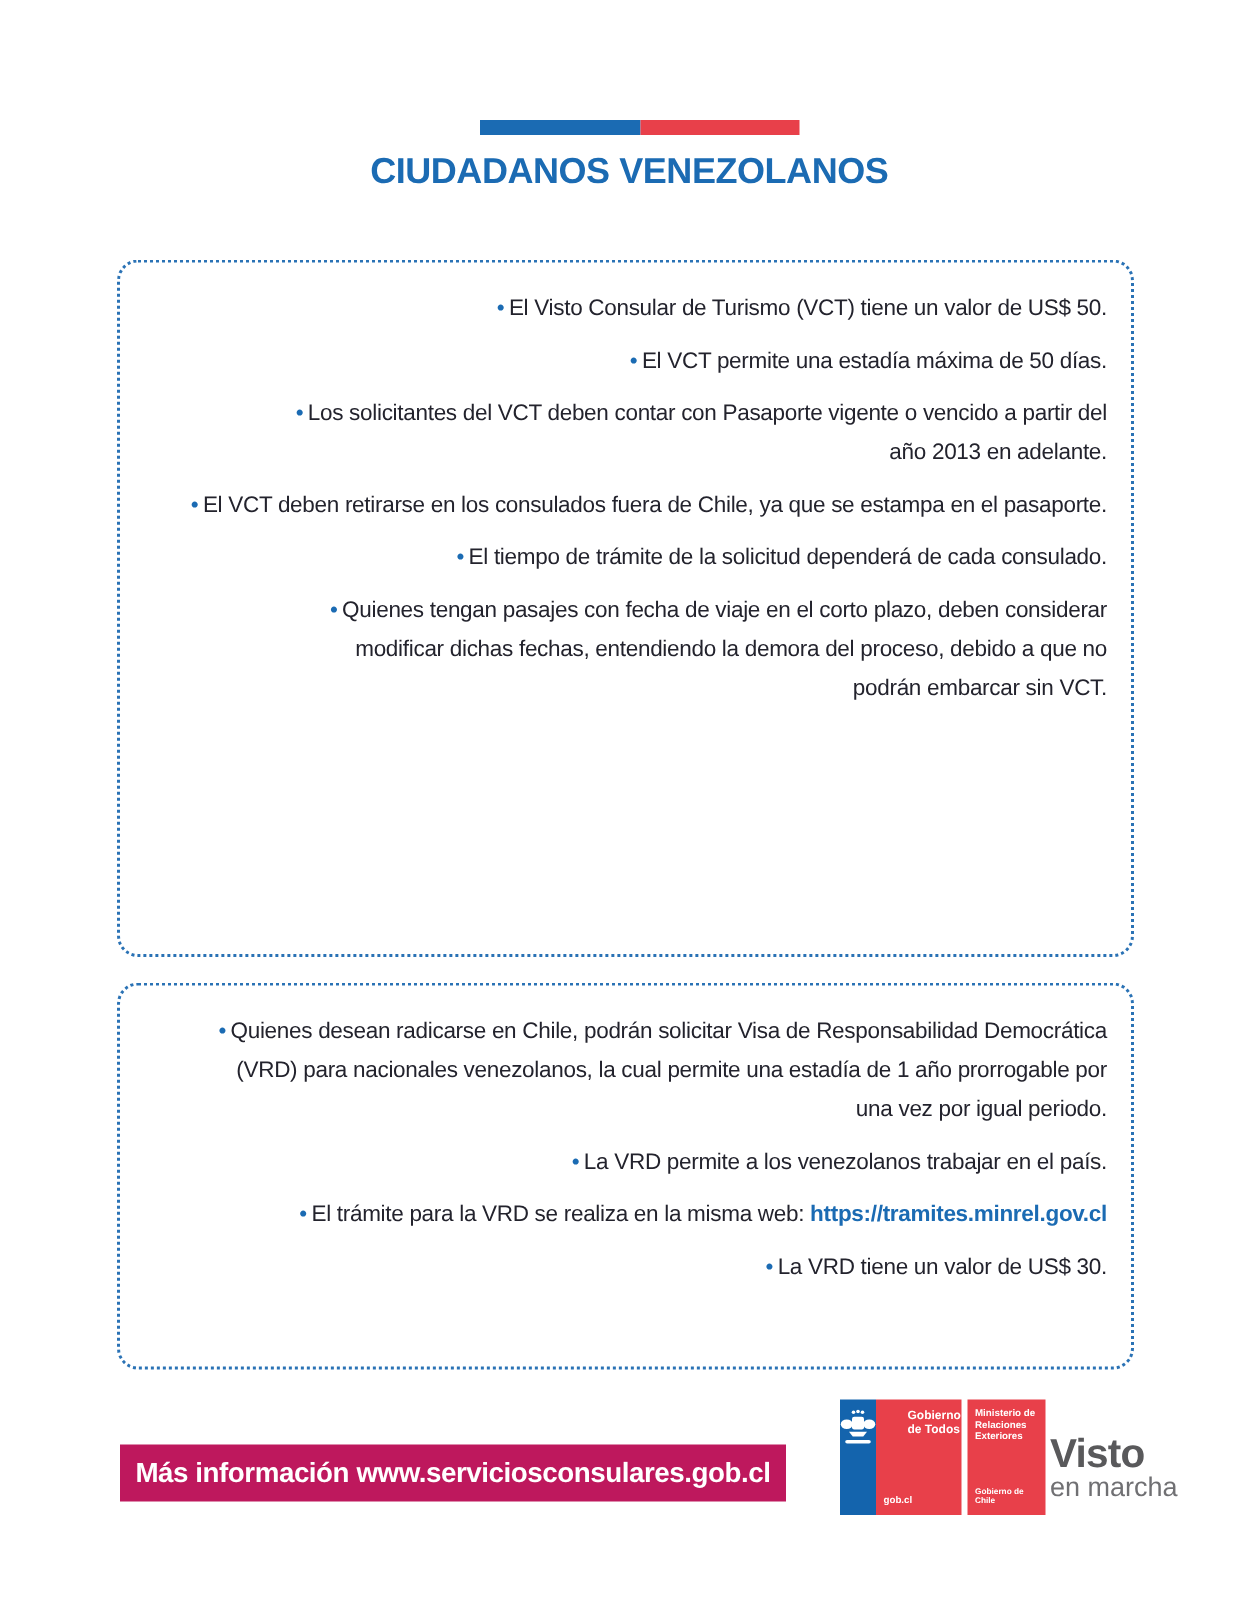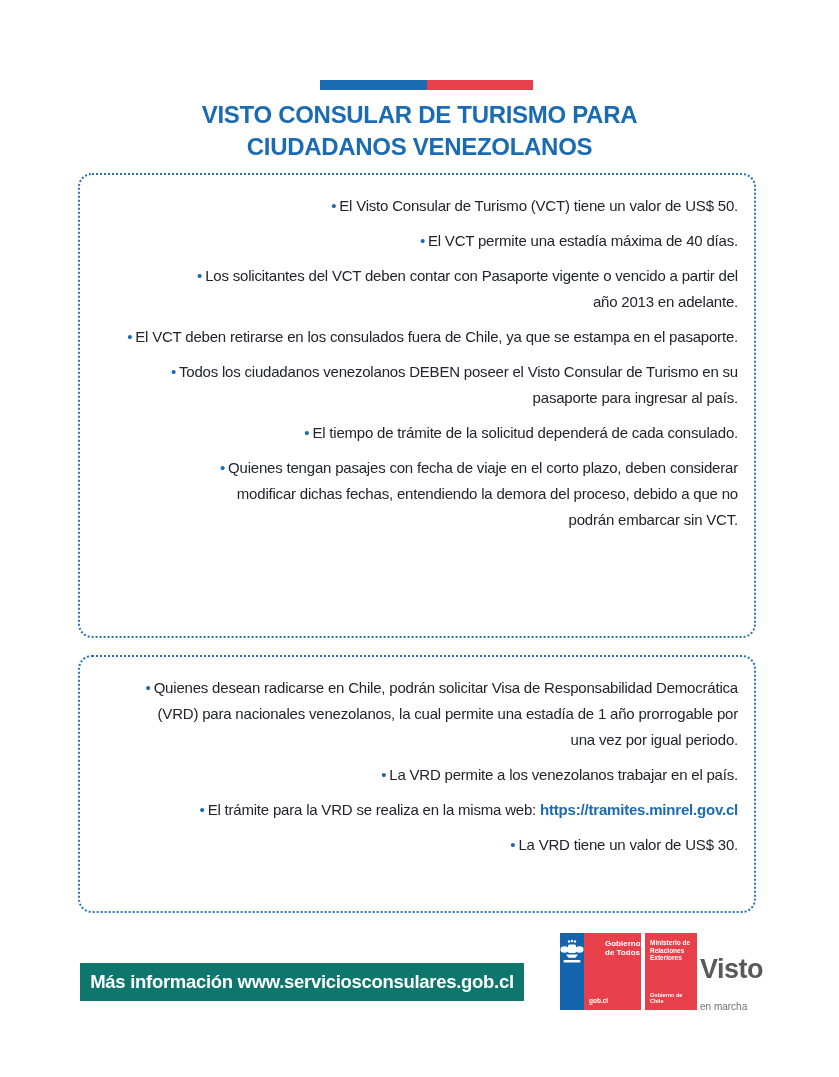"VISTO CONSULAR DE TURISMO PARA" div { html: <div>VISTO CONSULAR DE TURISMO PARA</div> -> none }
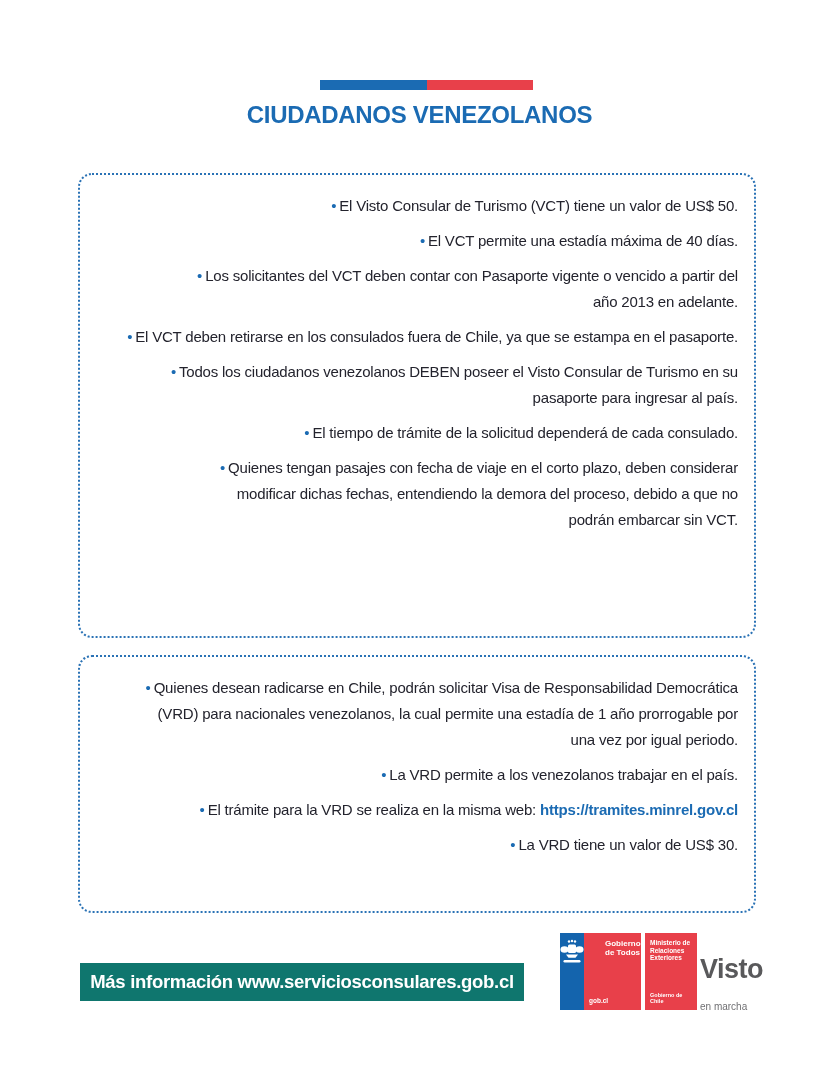"El VCT permite una estadía" span.bullet-text { text: 40 -> 50 }
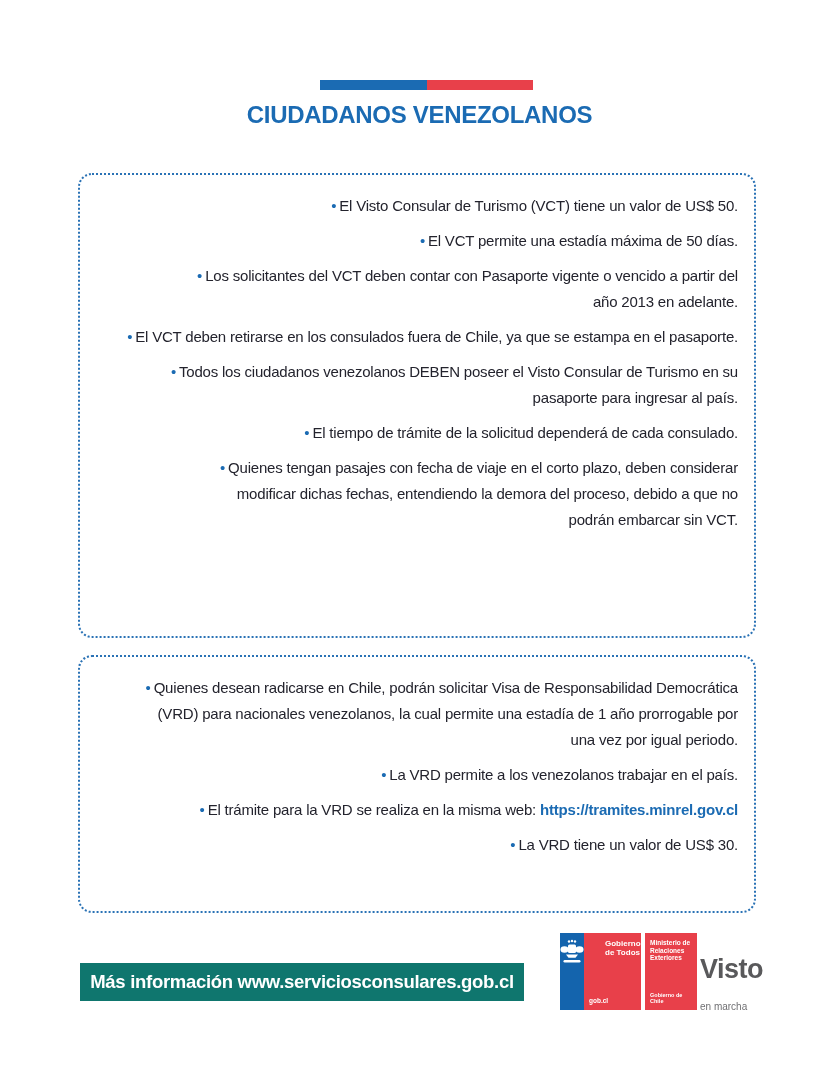"• Todos los ciudadanos venezolanos" p { html: <p><span>•</span><span>Todos los ciudadanos venezolanos DEBEN poseer el Visto Consular de Turismo en su pasaporte para ingresar al país.</span></p> -> none }
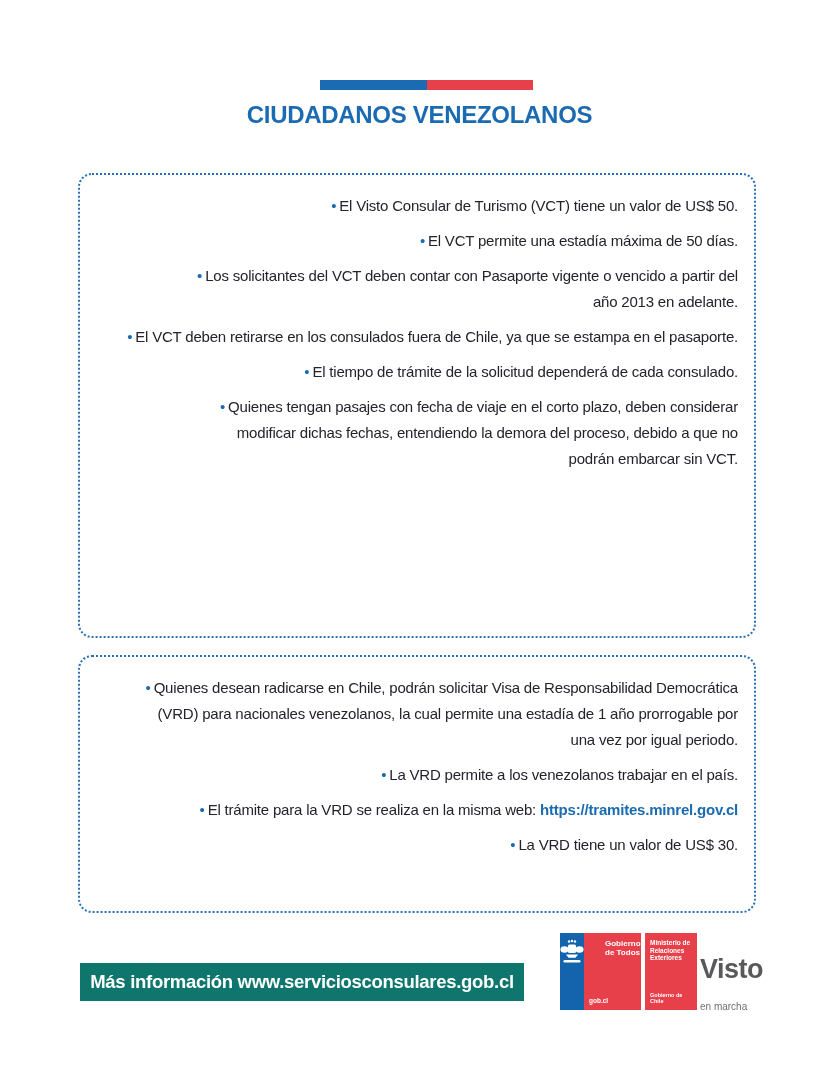"Más información" .banner { background: #0f766e -> #be185d }
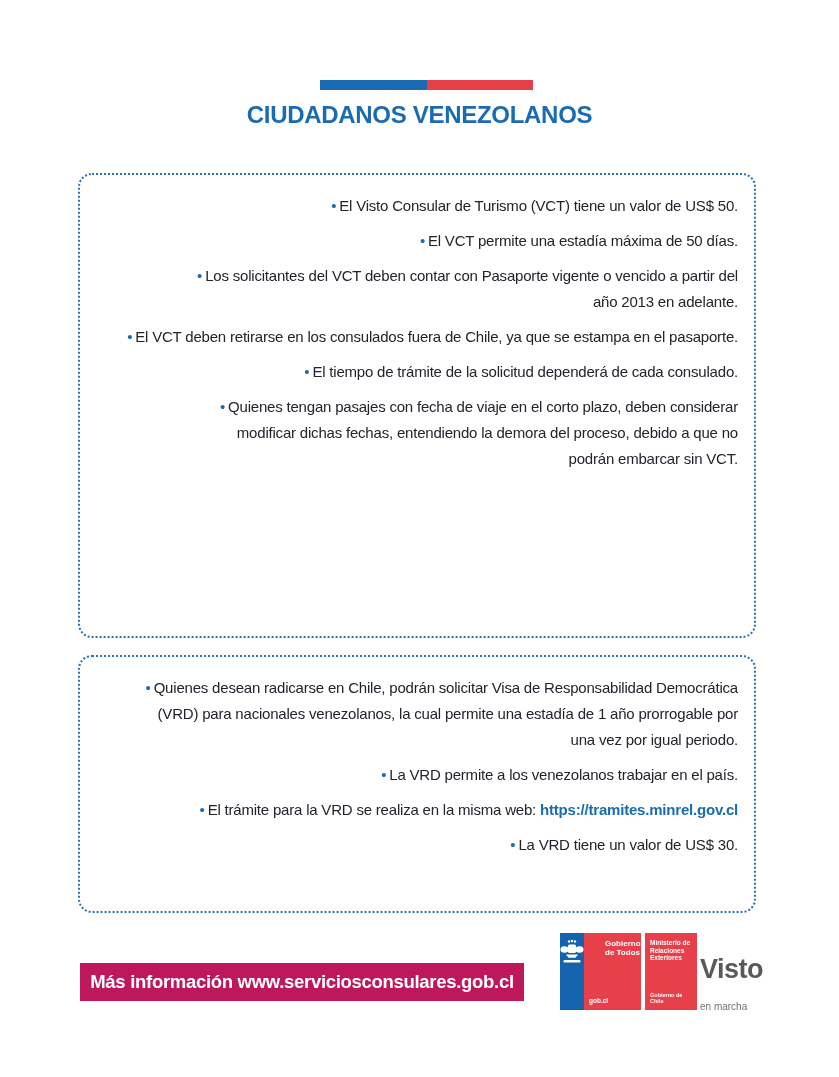"en marcha" .chile-small { font-size: 10px -> 18px; margin-top: 17px -> 1px }
